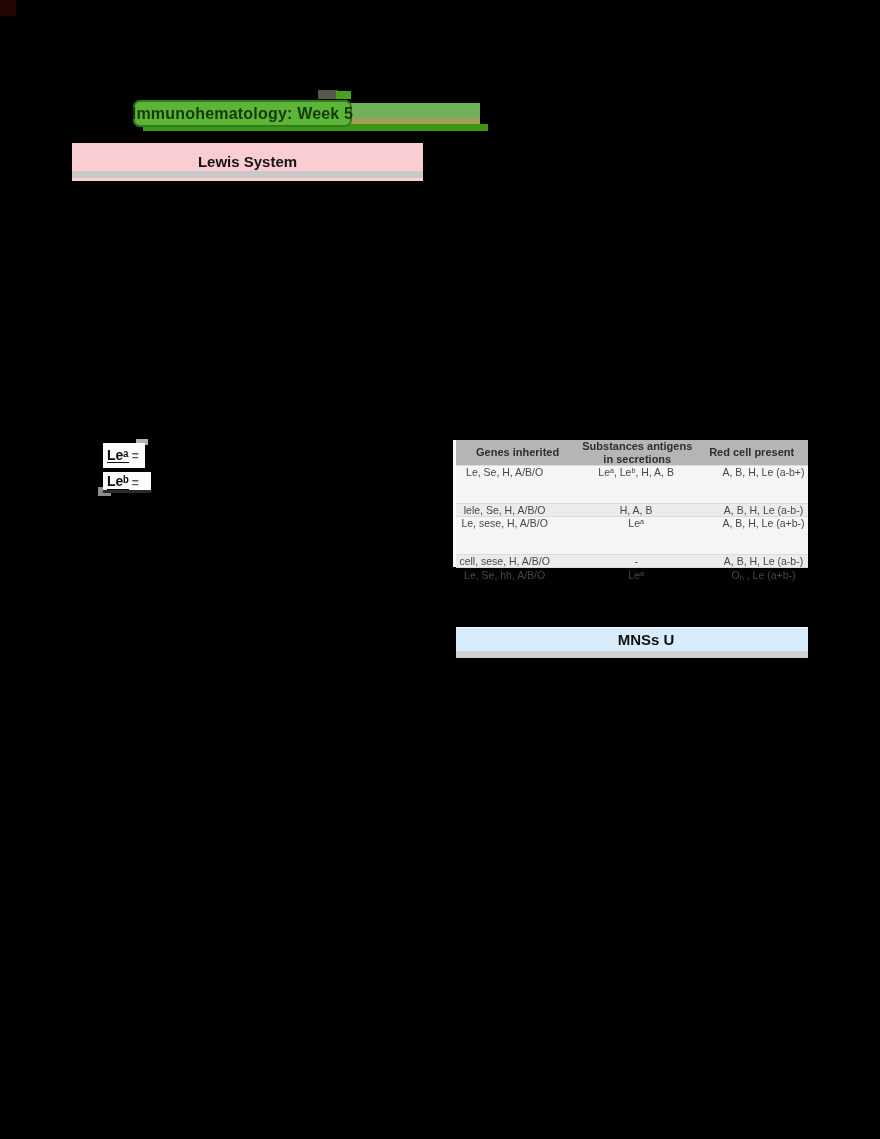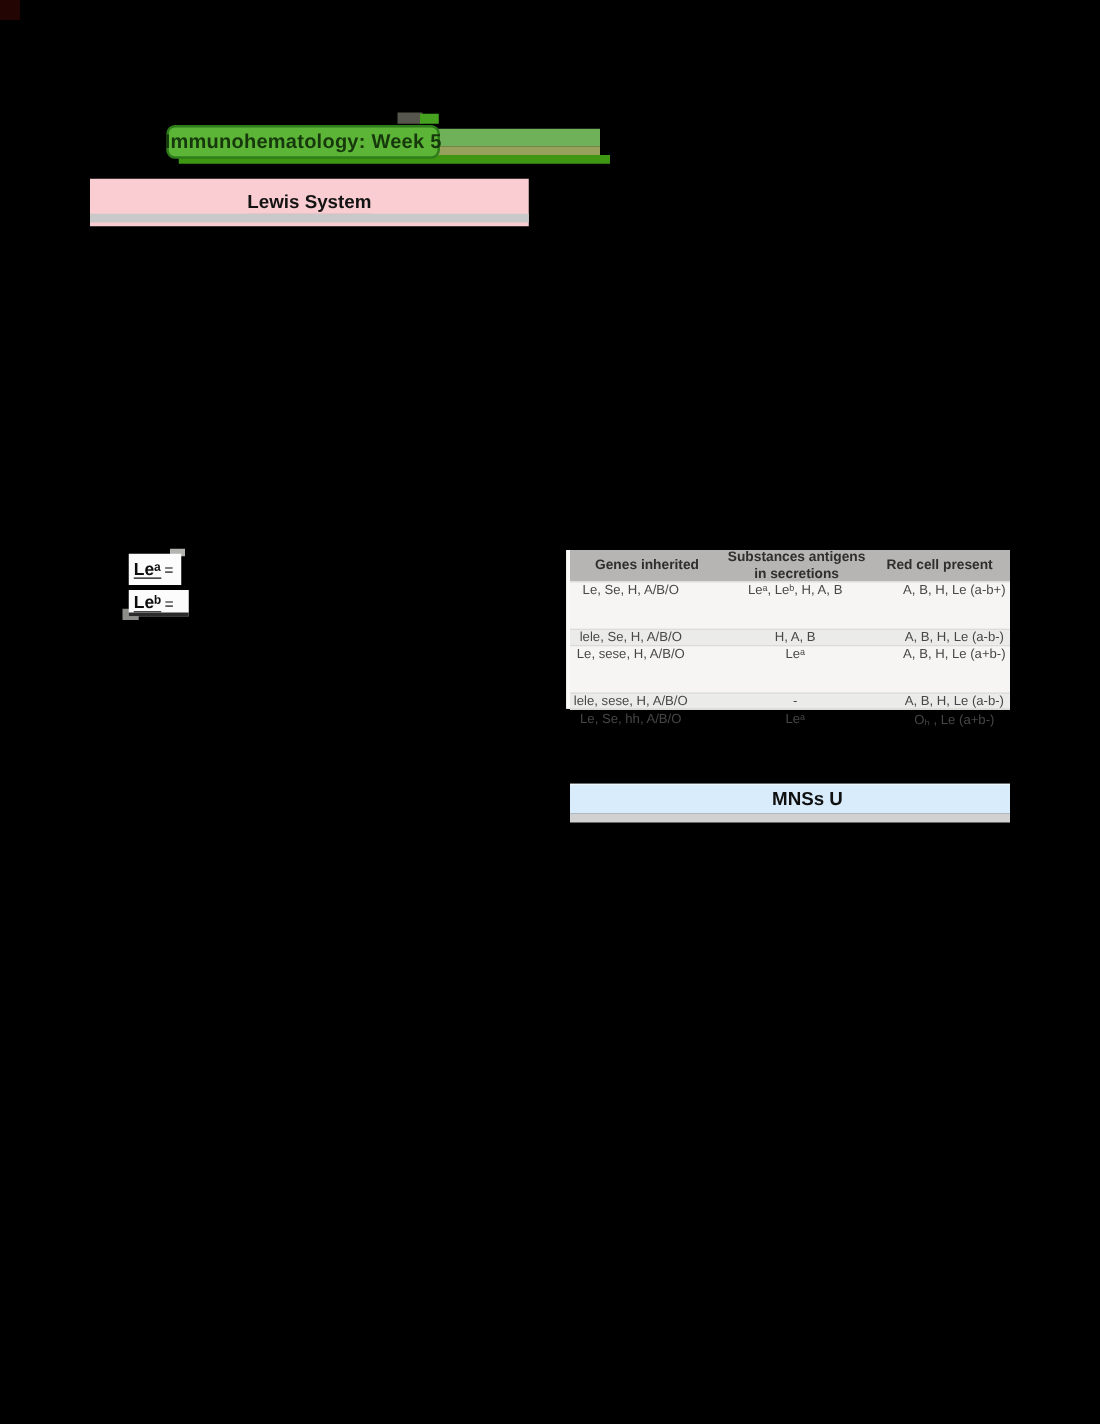"lele, sese, H, A/B/O" div.tcell { text: lele -> cell }
